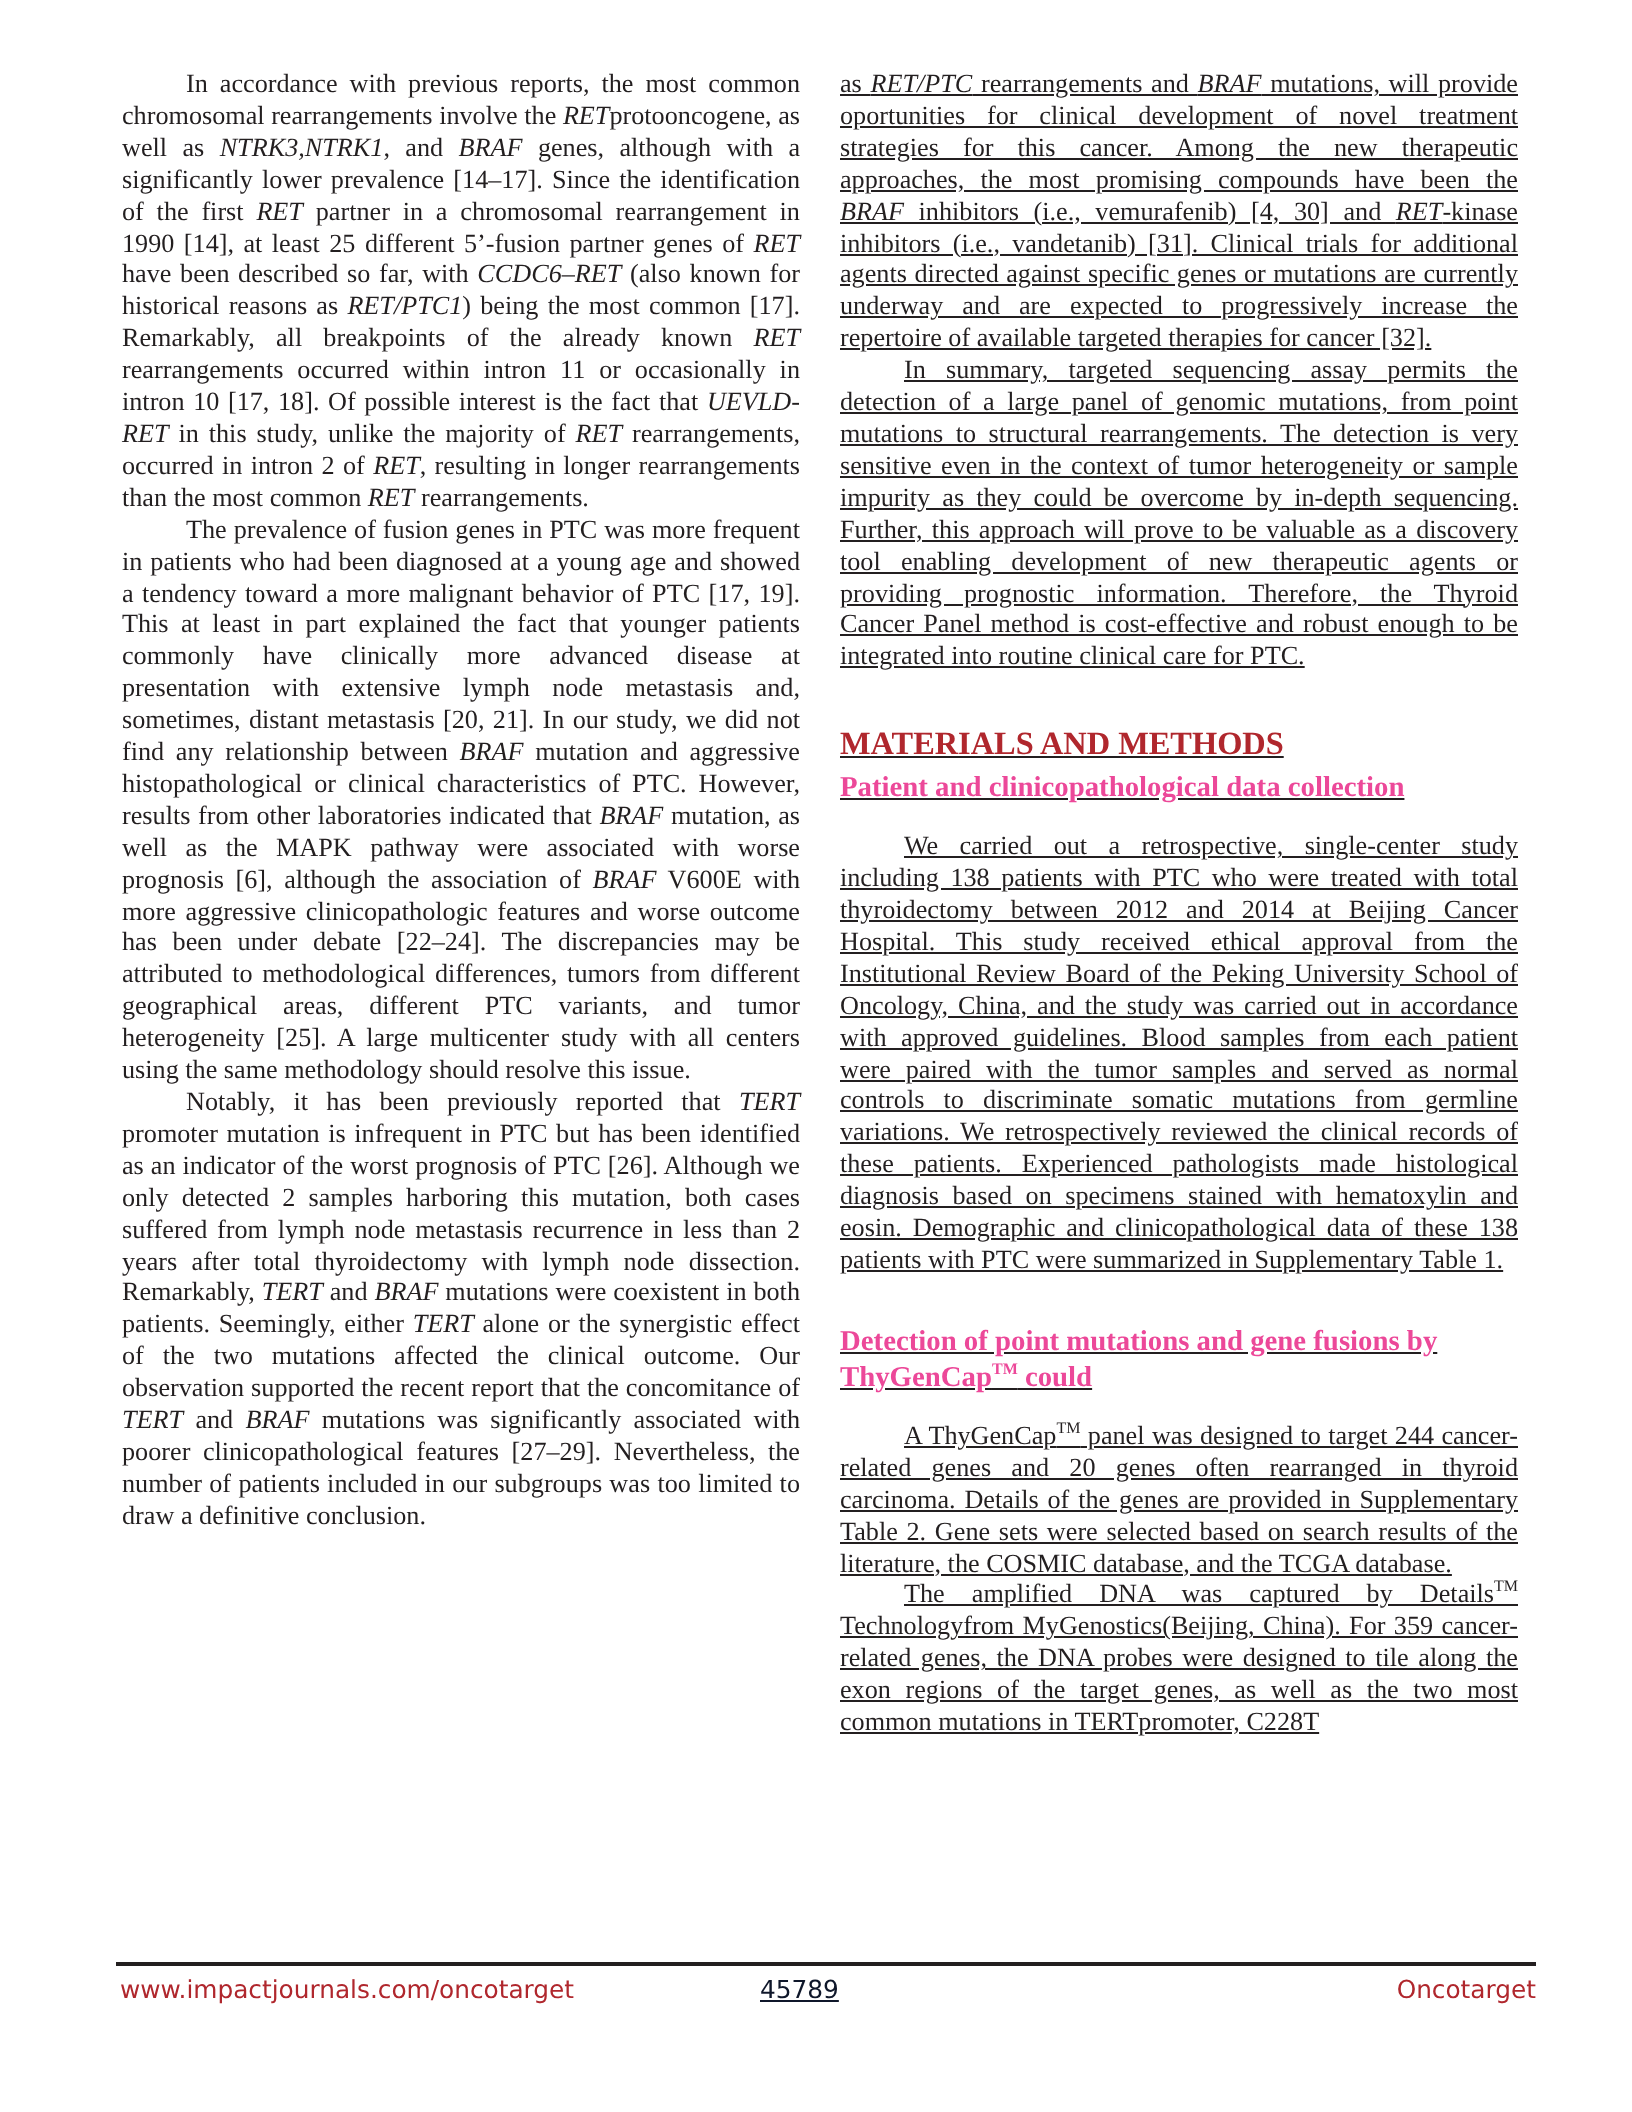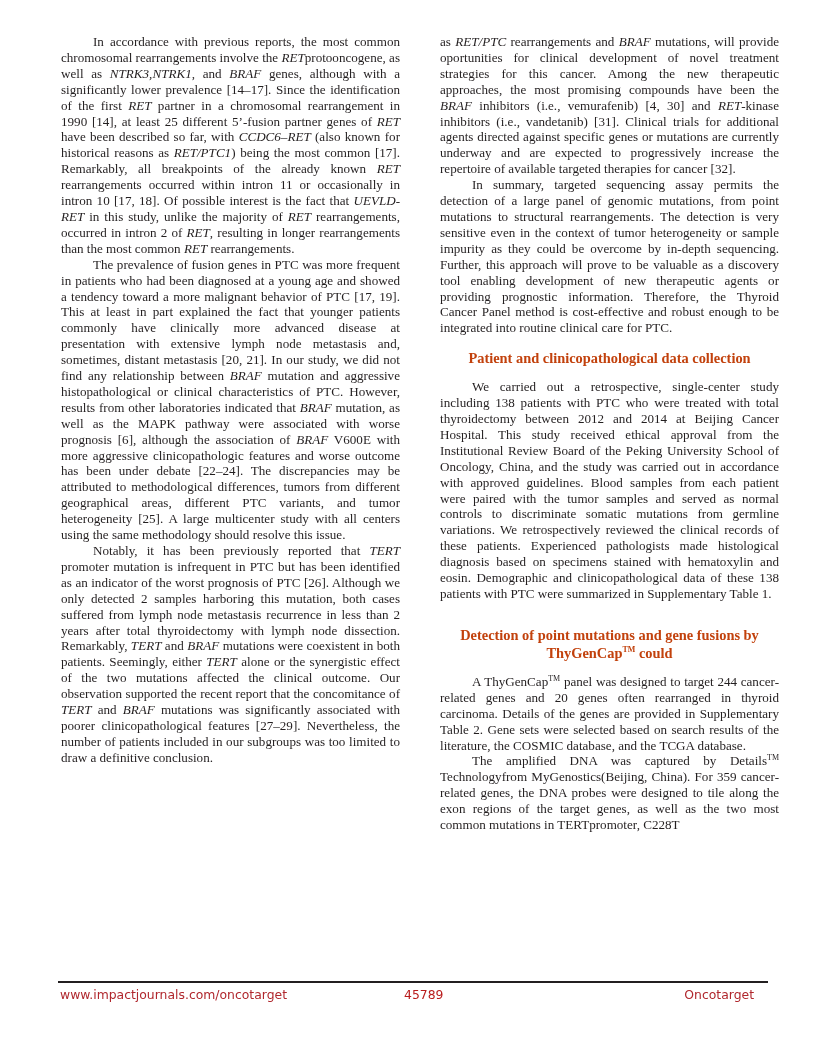"as RET/PTC rearrangements and BRAF" .col-right { left: 440px -> 420px; text-decoration: none -> underline }
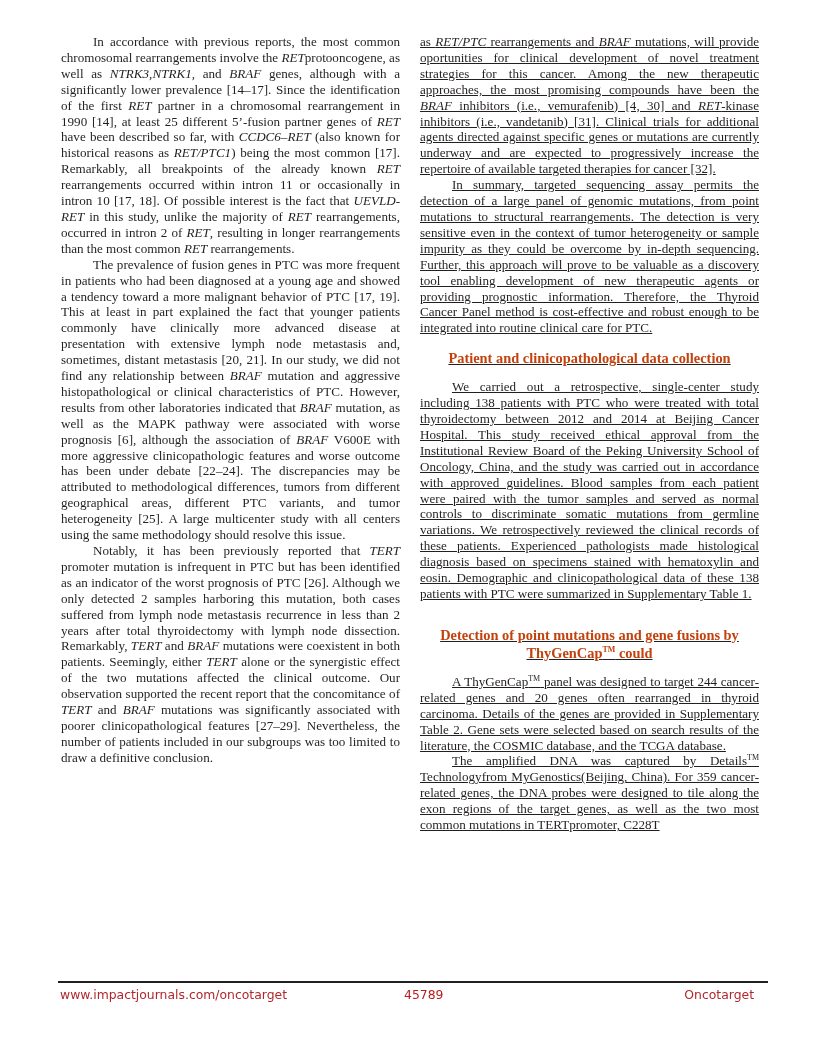"MATERIALS AND METHODS" h2.sec { html: none -> <h2>MATERIALS AND METHODS</h2> }
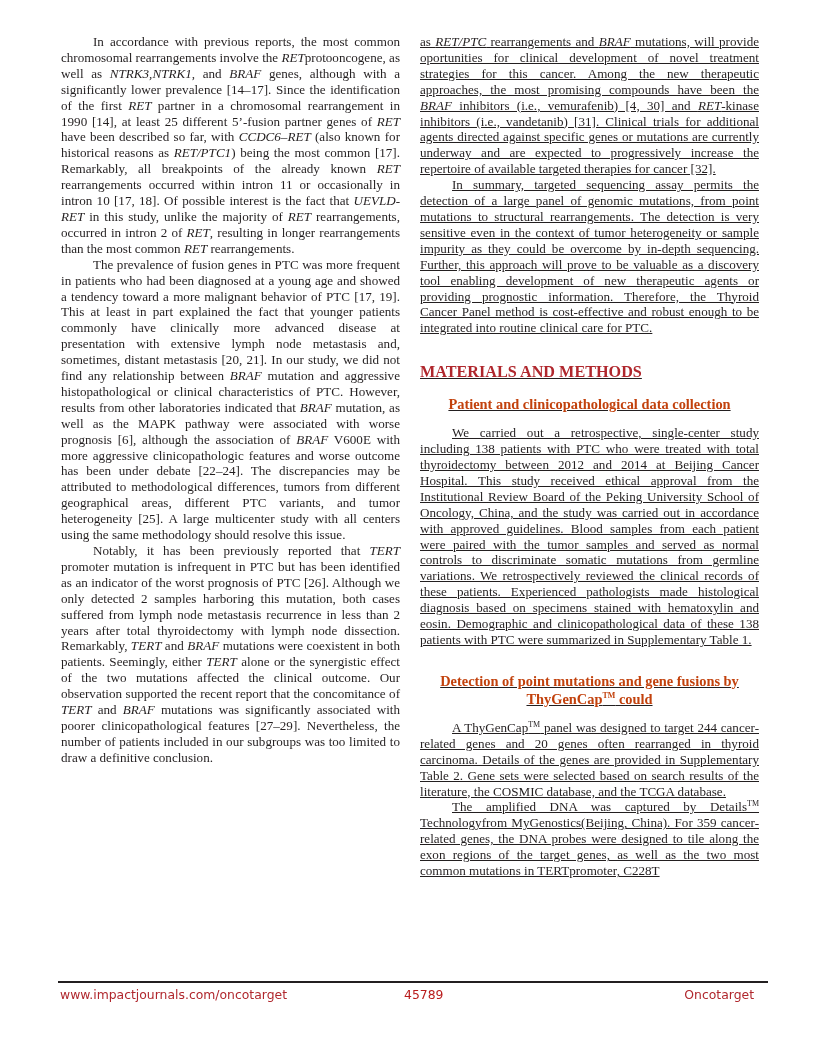"Patient and clinicopathological data" .sub { color: #c2410c -> #ec4899; margin: 13px 0 12px 0 -> 3px 0 12px 0; text-align: center -> none }
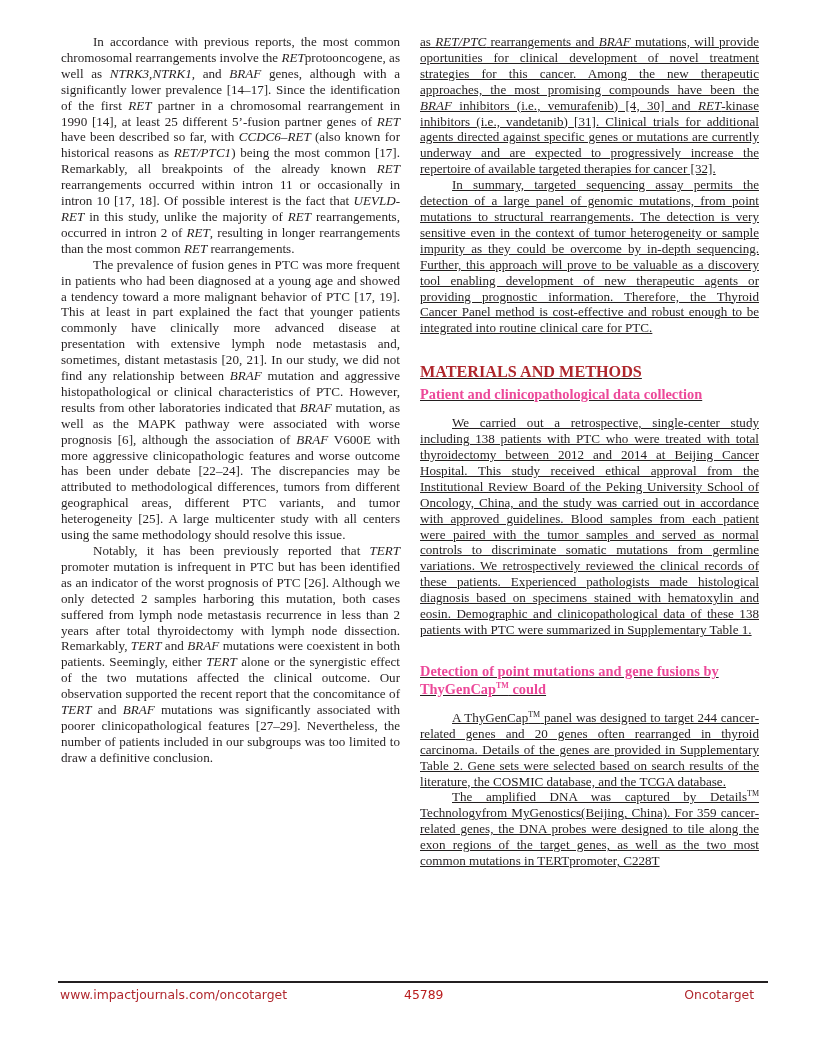"45789" .footer-page { color: #b91c1c -> #0f172a; left: 404px -> 380px; text-decoration: none -> underline }
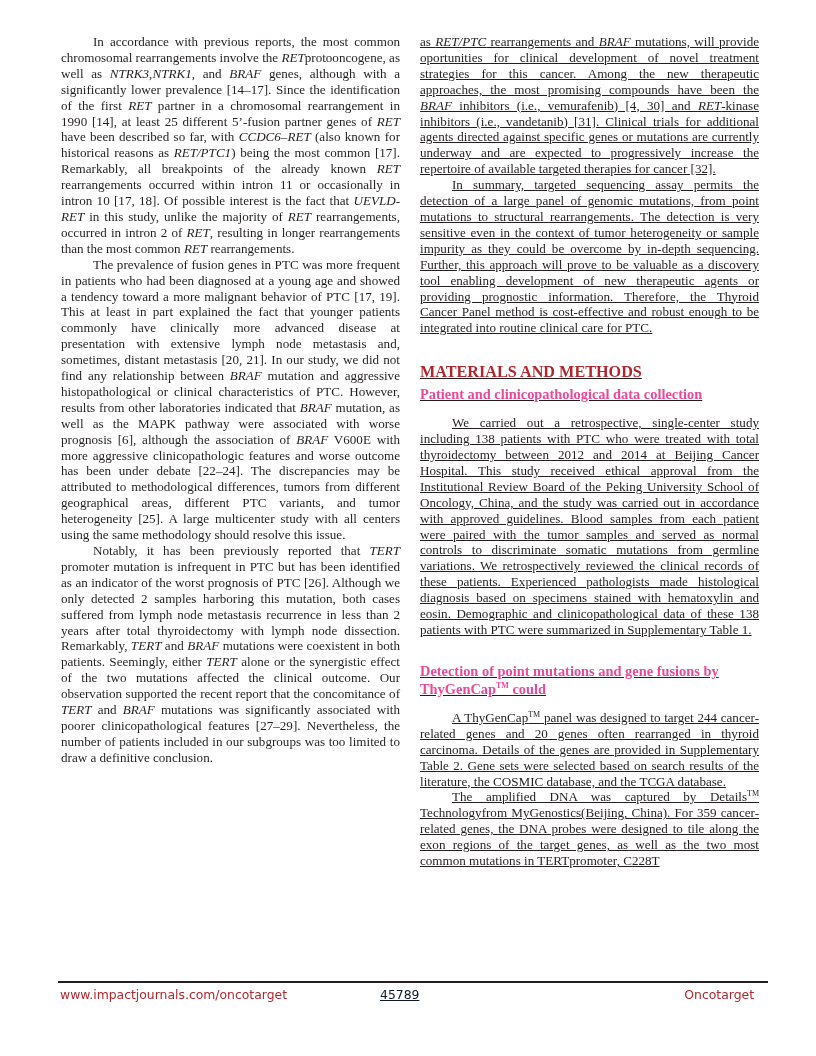"Oncotarget" .footer-journal { right: 62px -> 48px }
